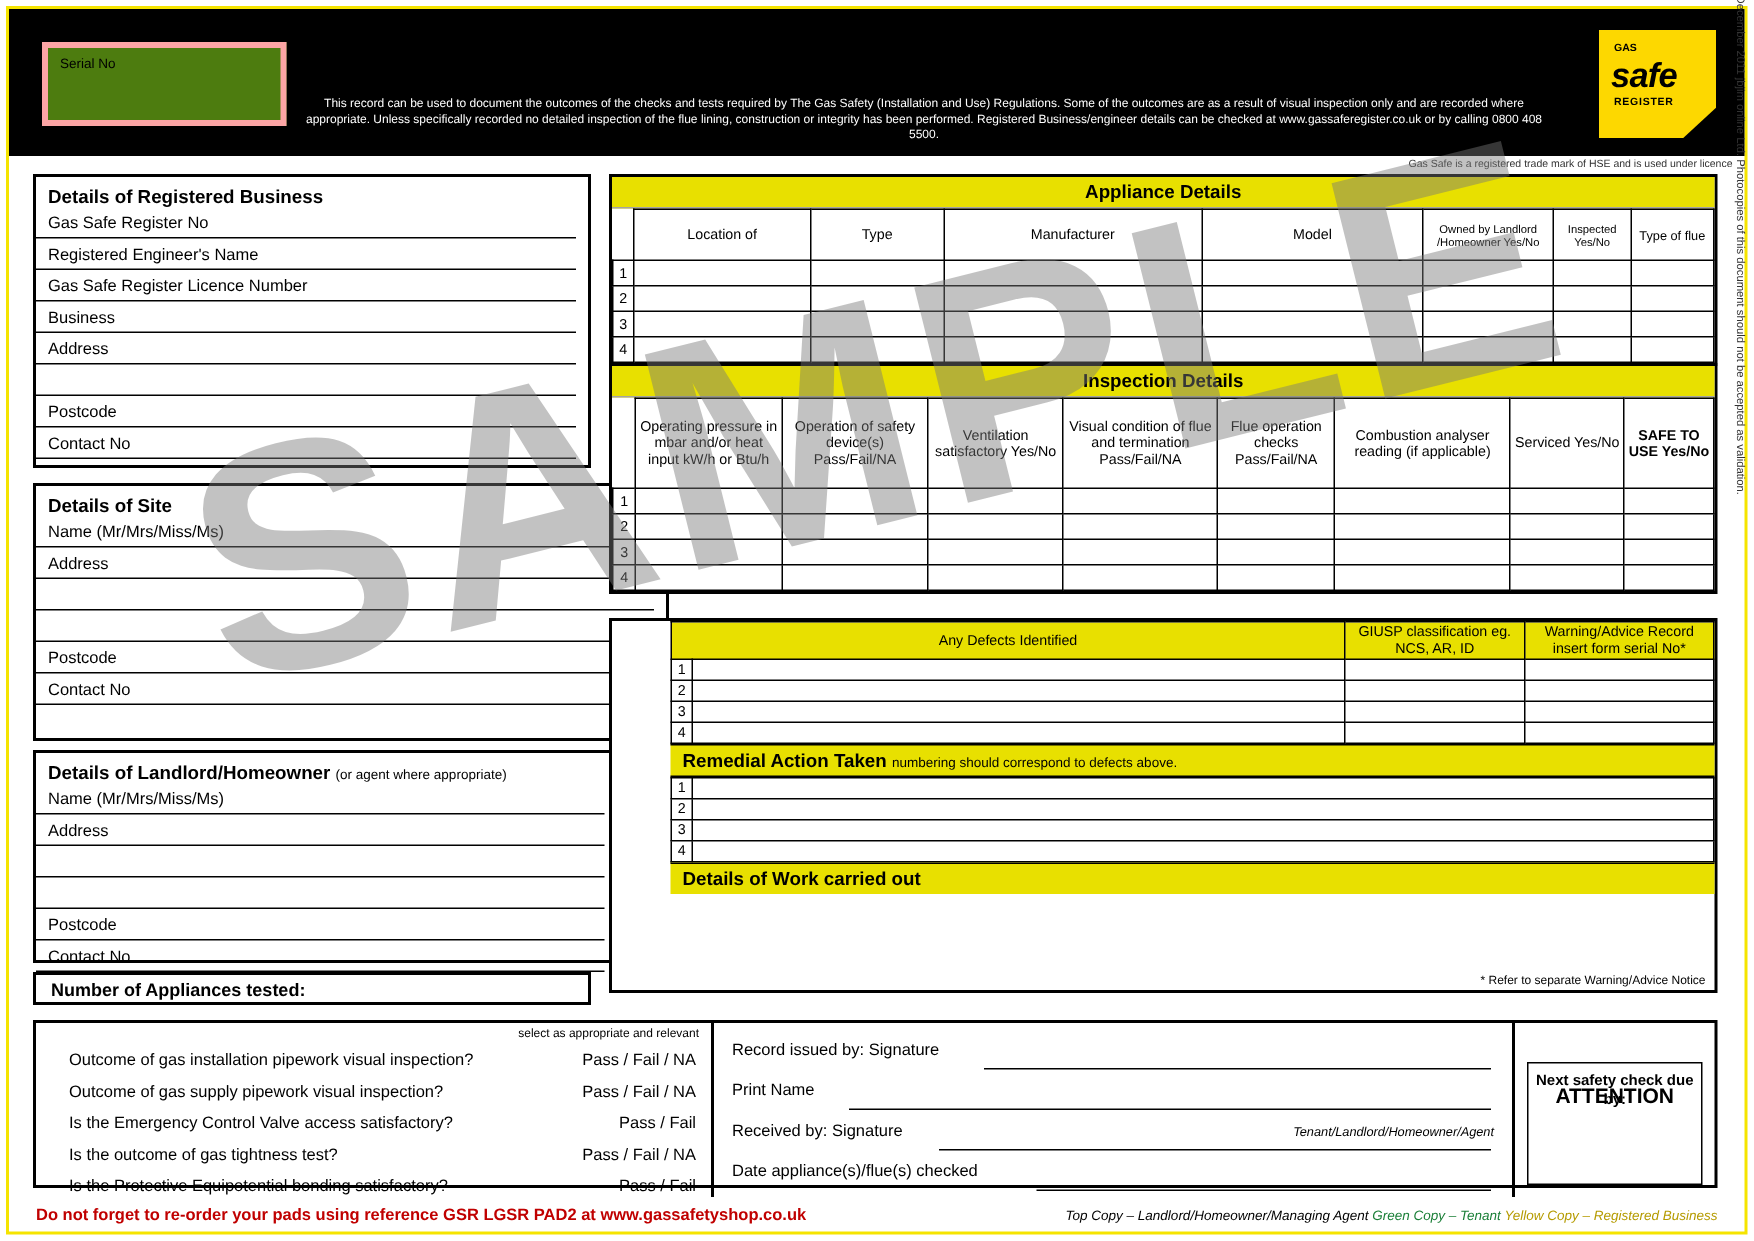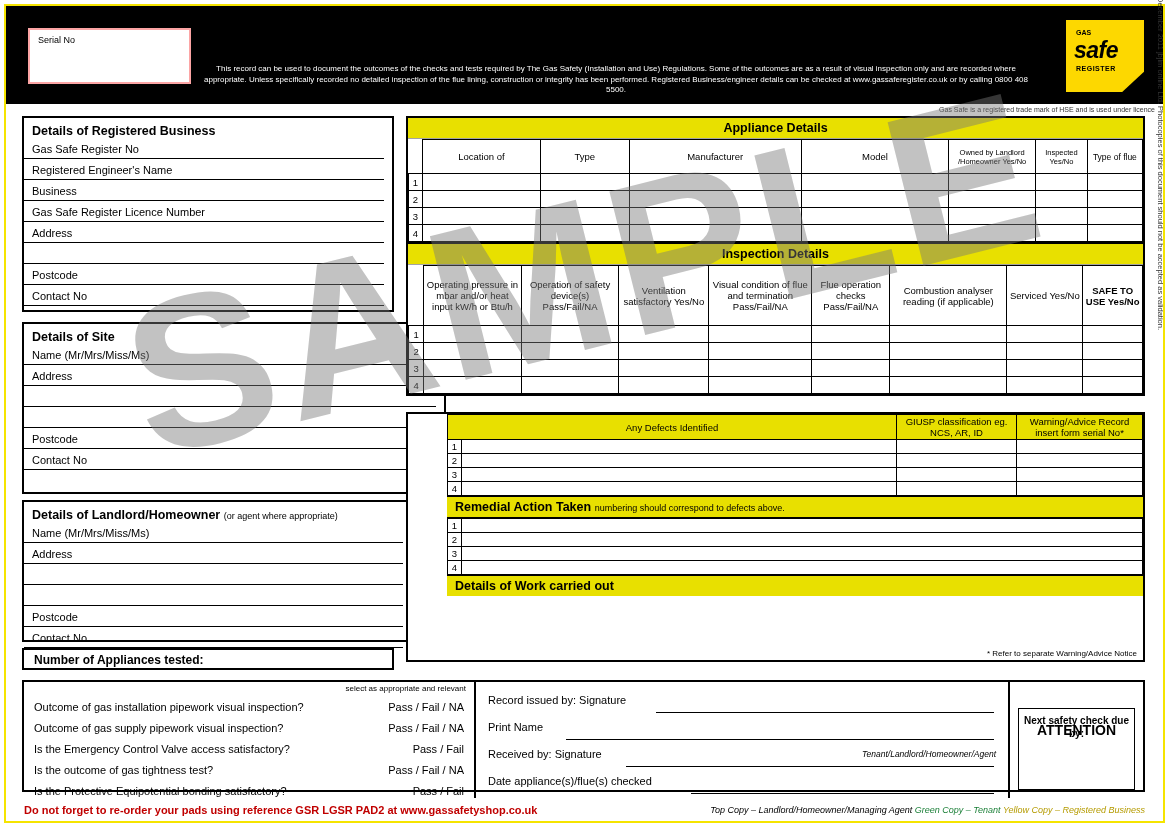"Serial No" .serial-box { background: #ffffff -> #4d7c0f; border: 2px solid #fca5a5 -> 4px solid #fca5a5 }
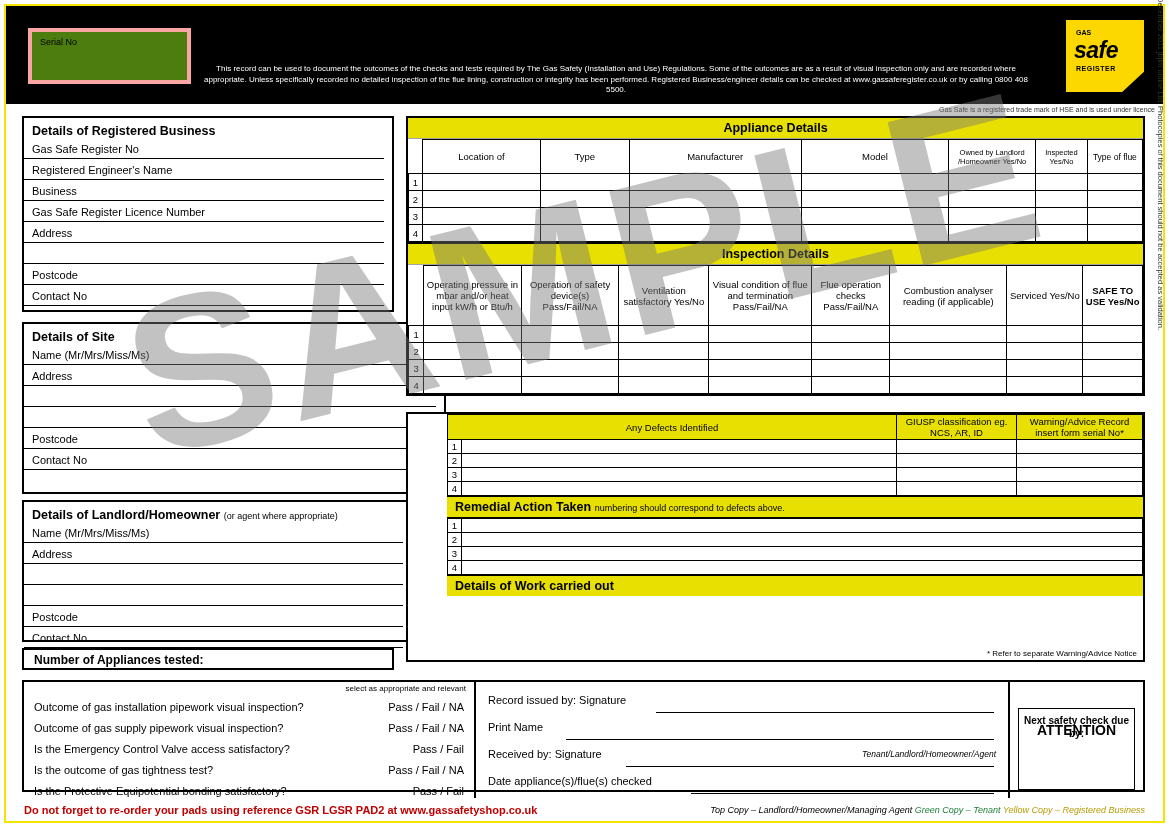"Business" div.fld { order: before "Gas Safe Register Licence Number" -> after "Gas Safe Register Licence Number" }
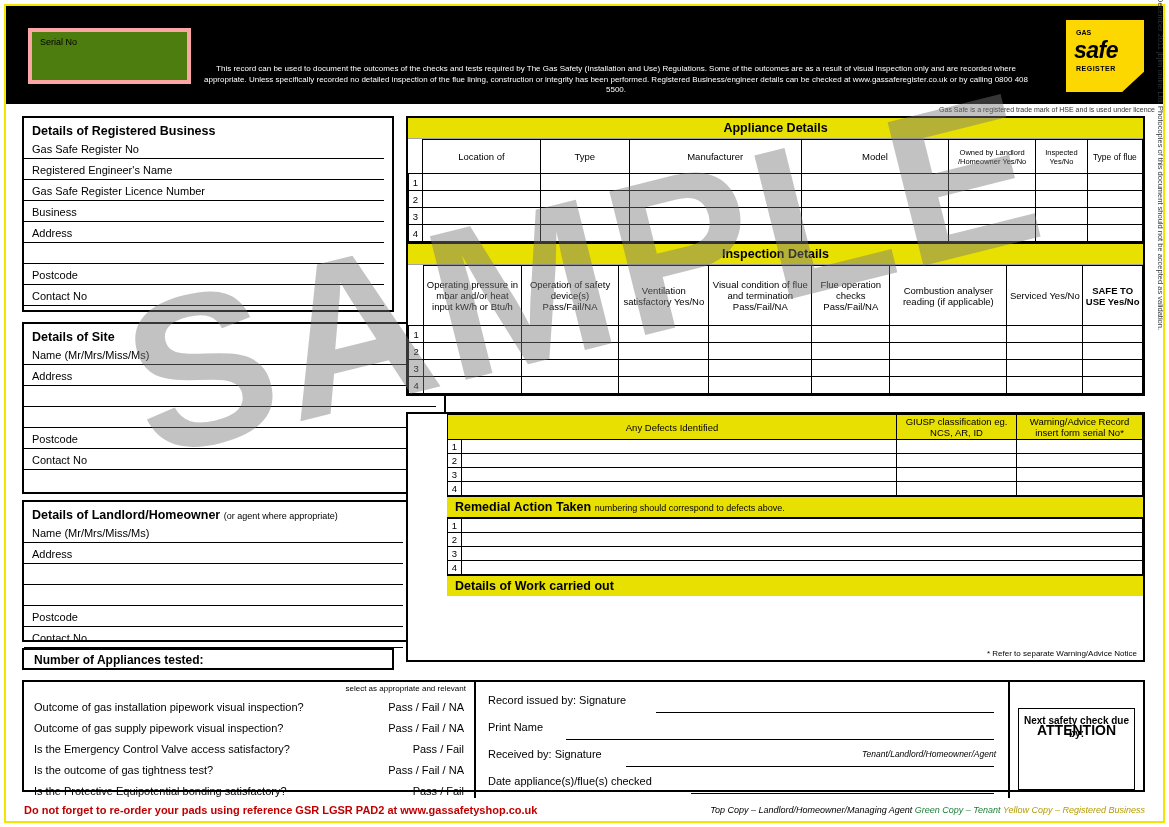"Outcome of gas installation pipework" .q-row .q { left: 10px -> 22px }
